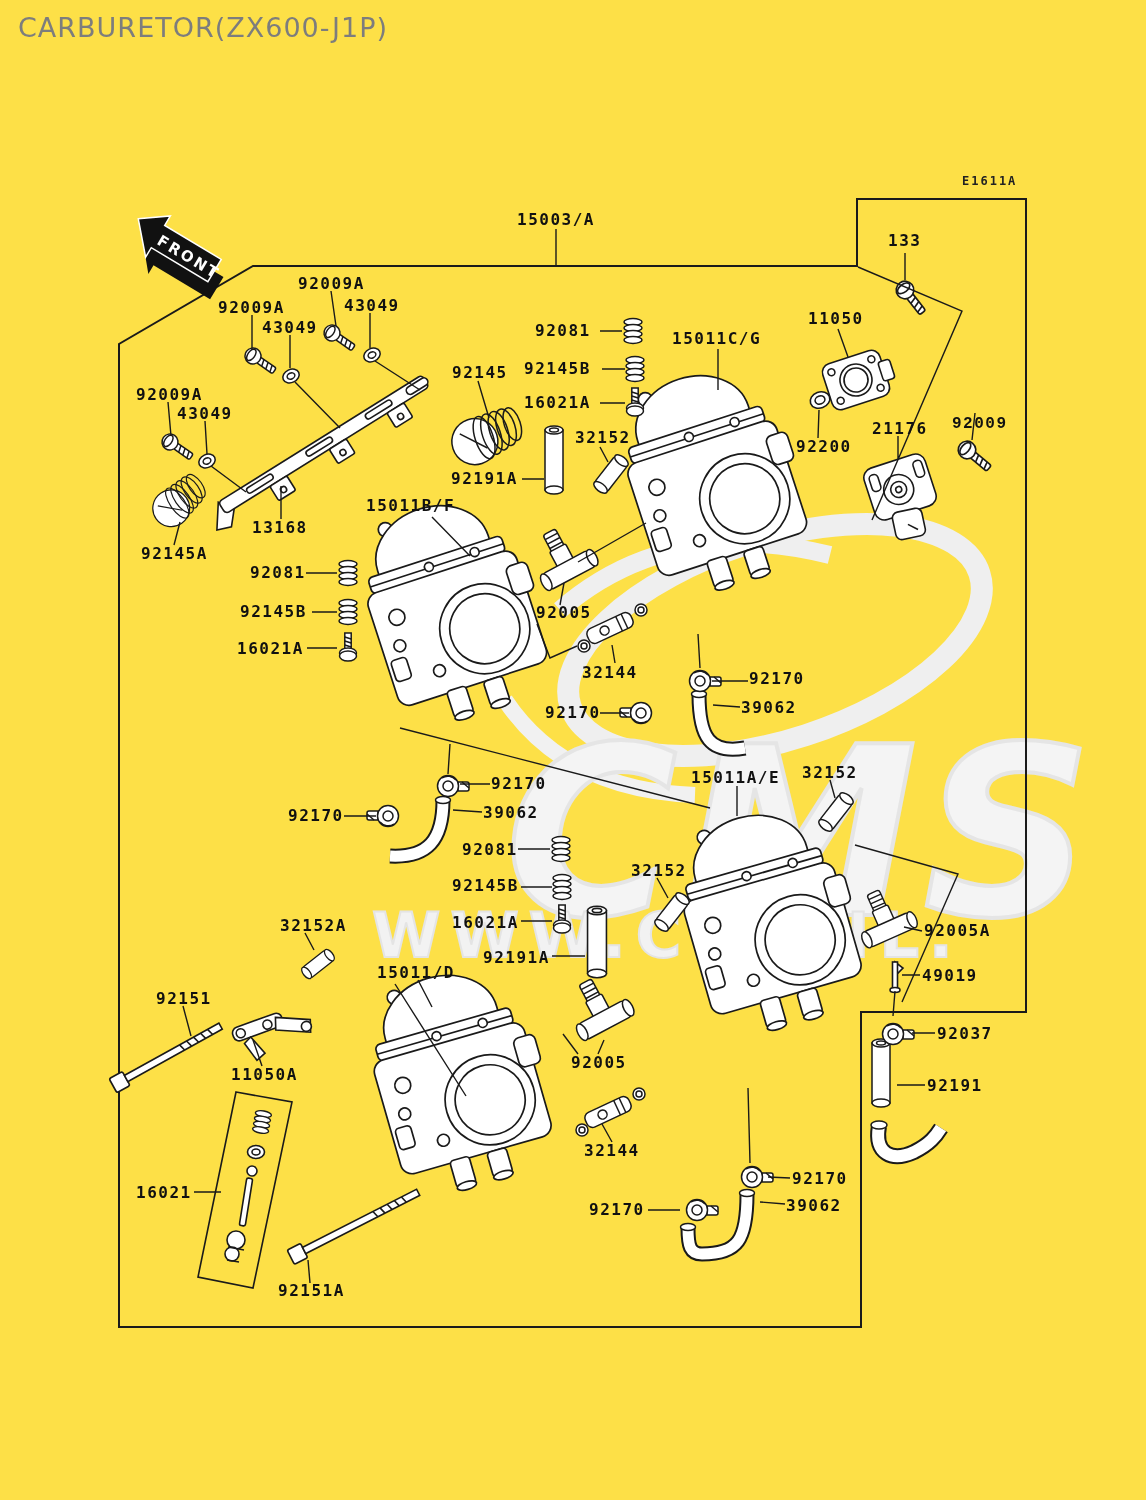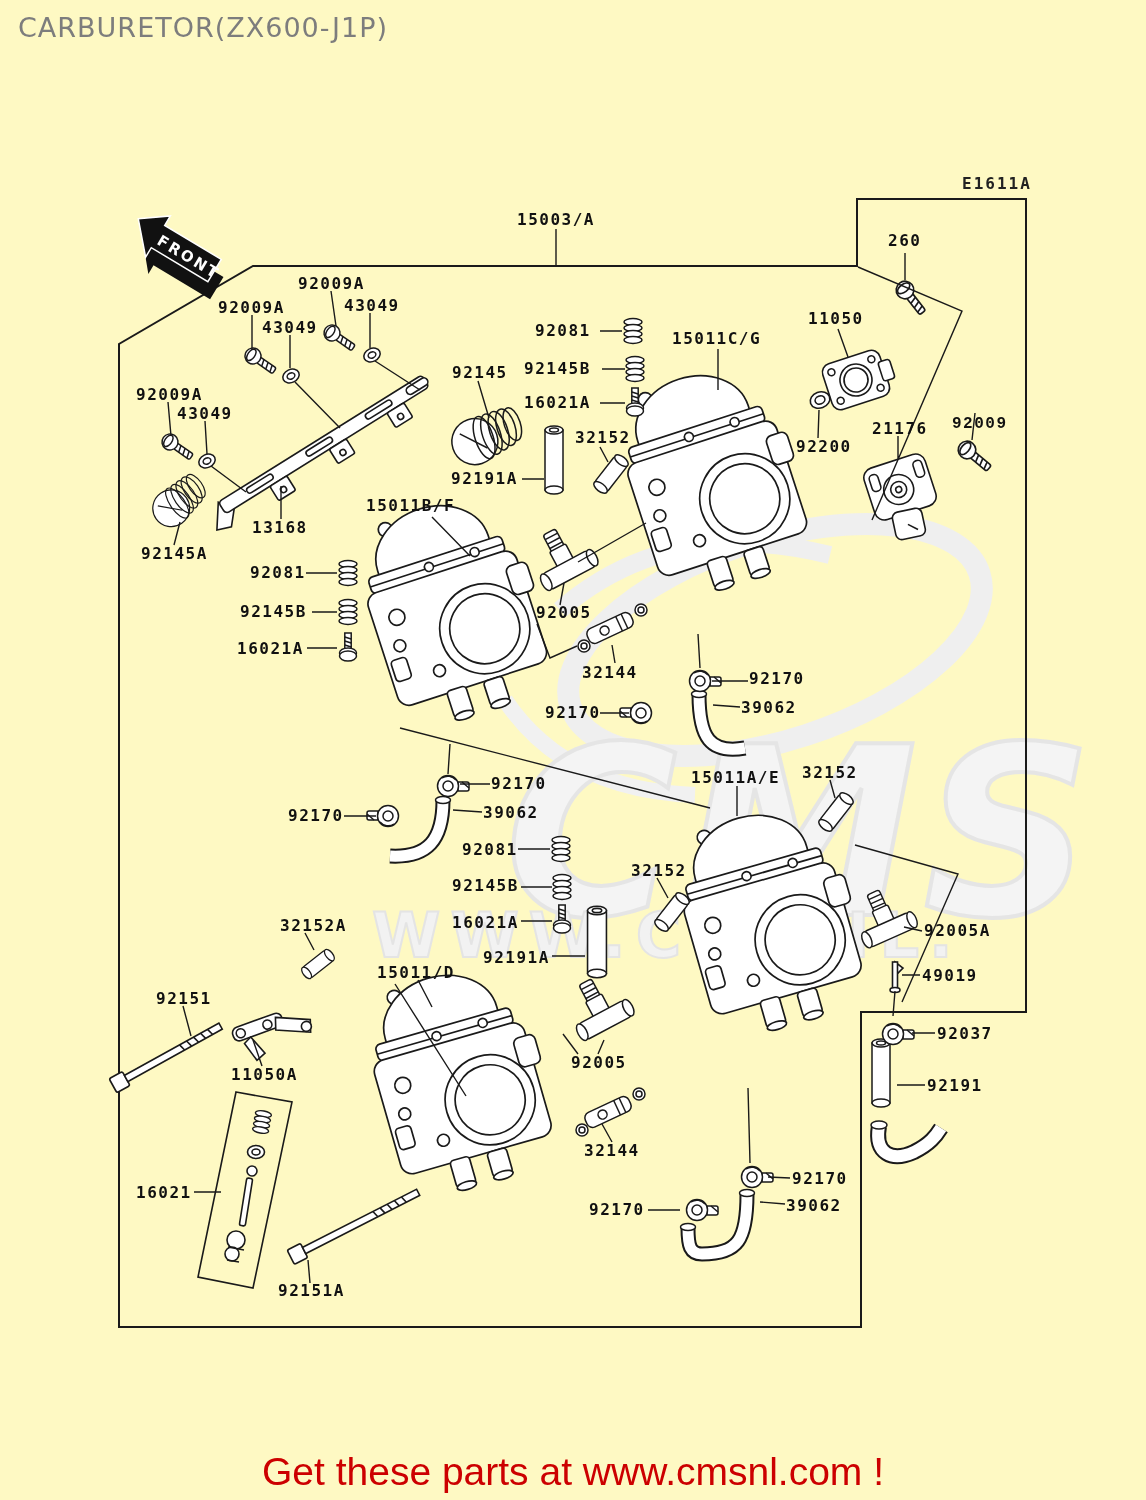"CARBURETOR(ZX600-J1P)" .page { background: #fef9c3 -> #fde047 }
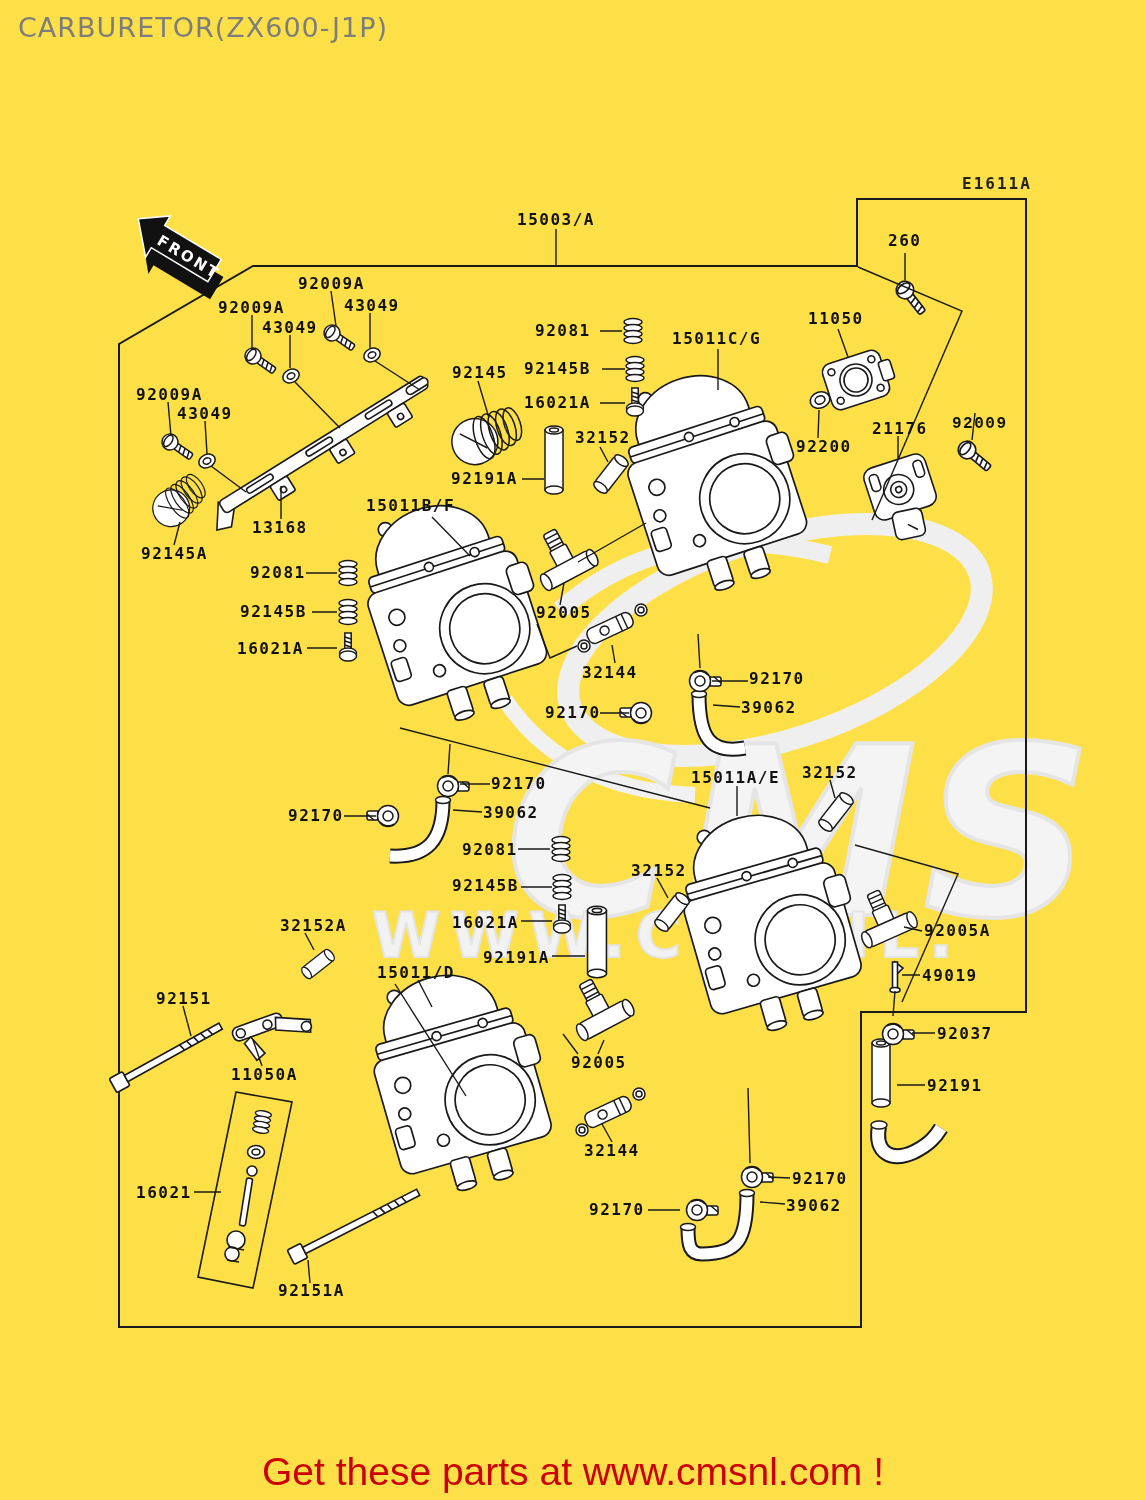"E1611A" .ecode { font-size: 16px -> 12px }
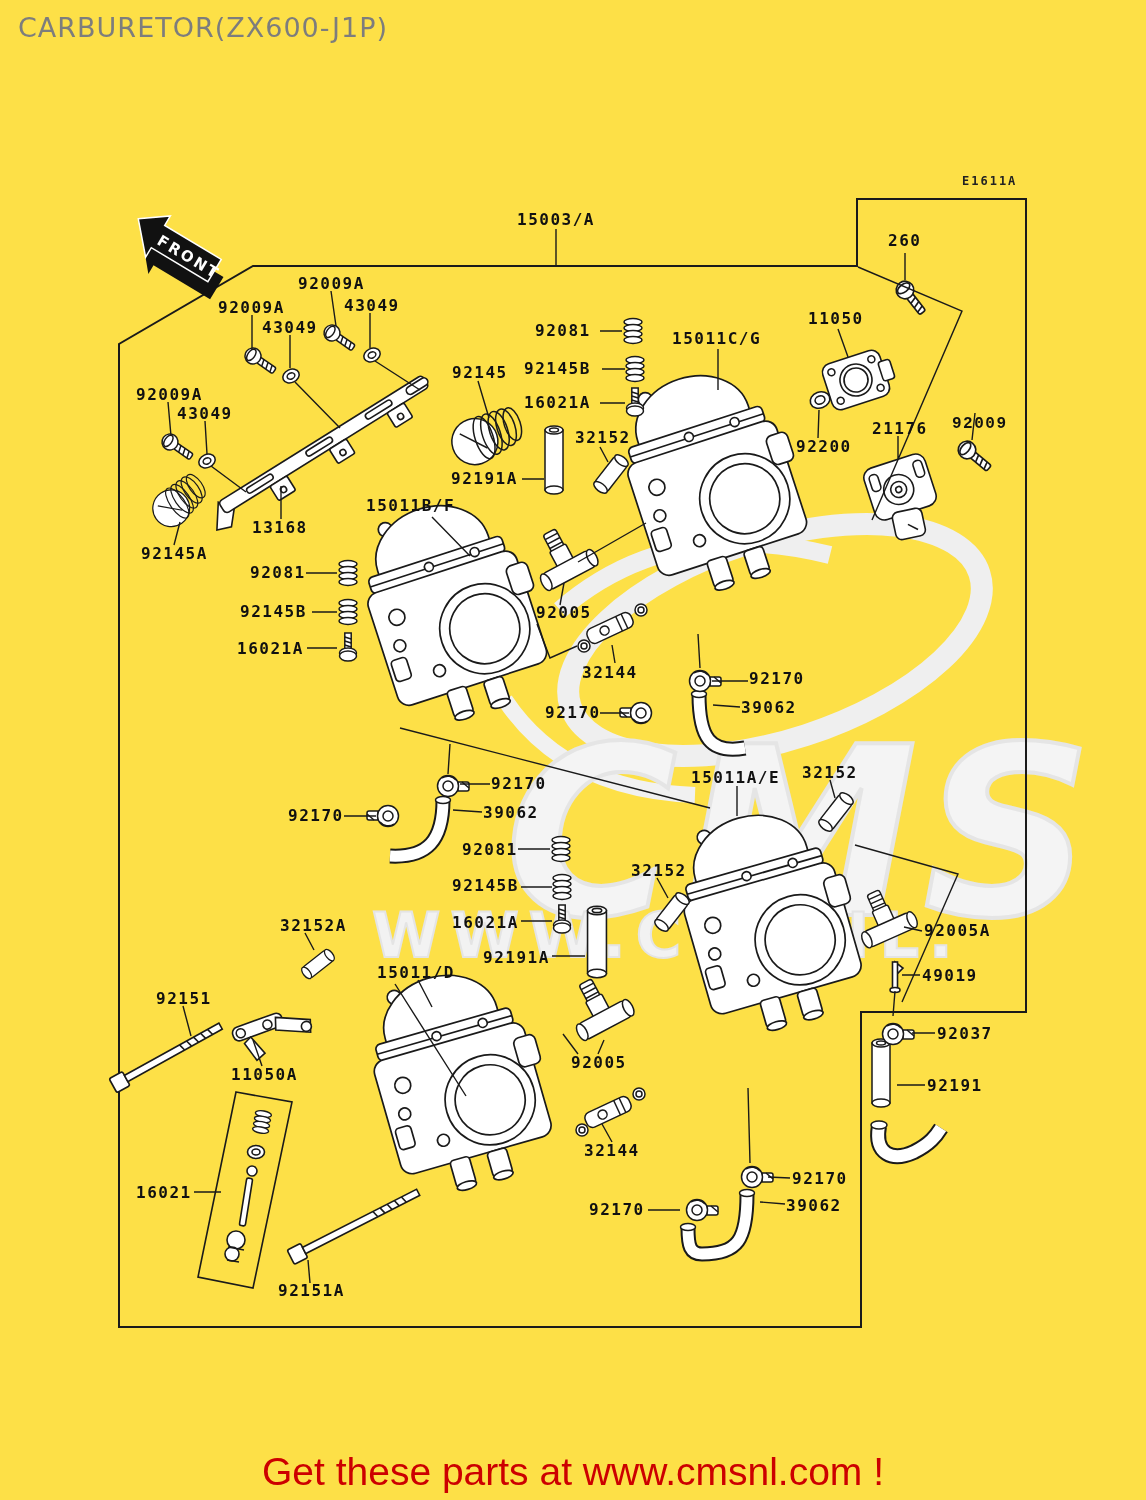"260" div.part-label { text: 260 -> 133 }
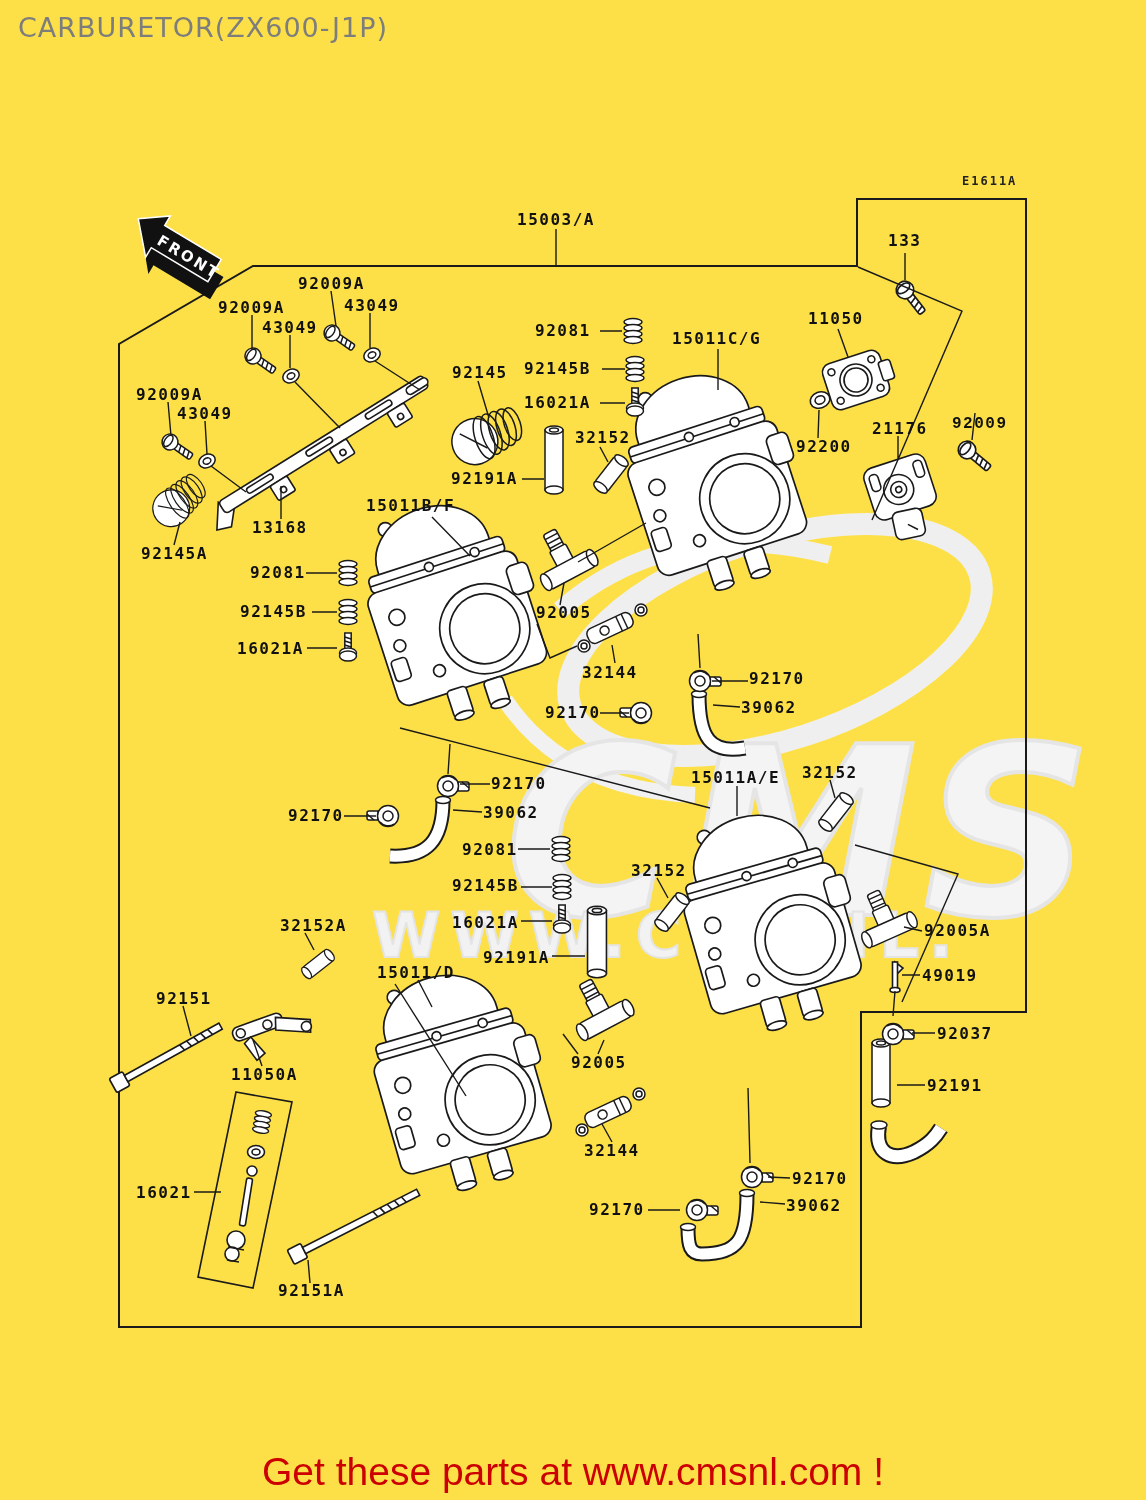"Get these parts at www.cmsnl.com" div.banner { html: <div>Get these parts at www.cmsnl.com !</div> -> none }
